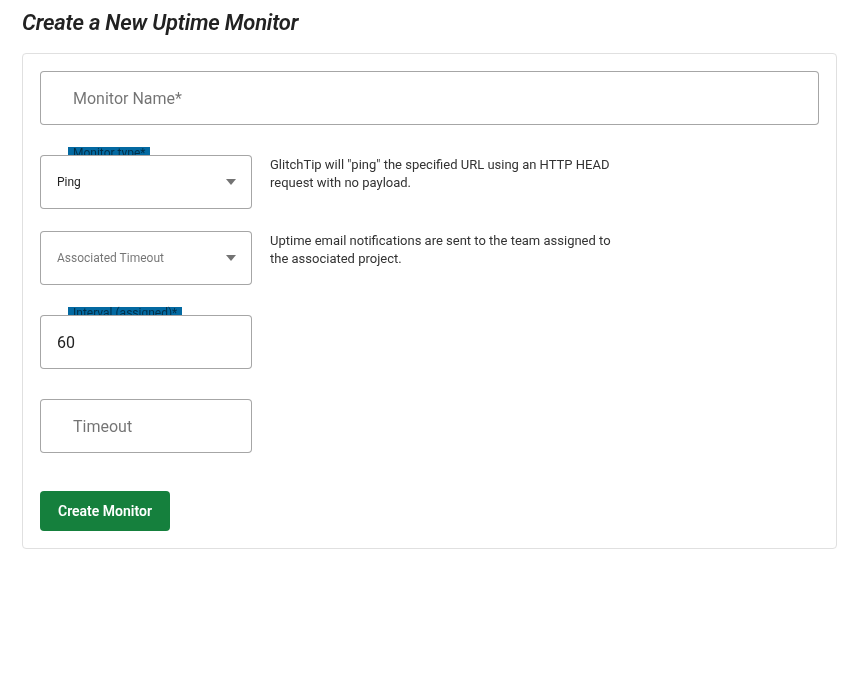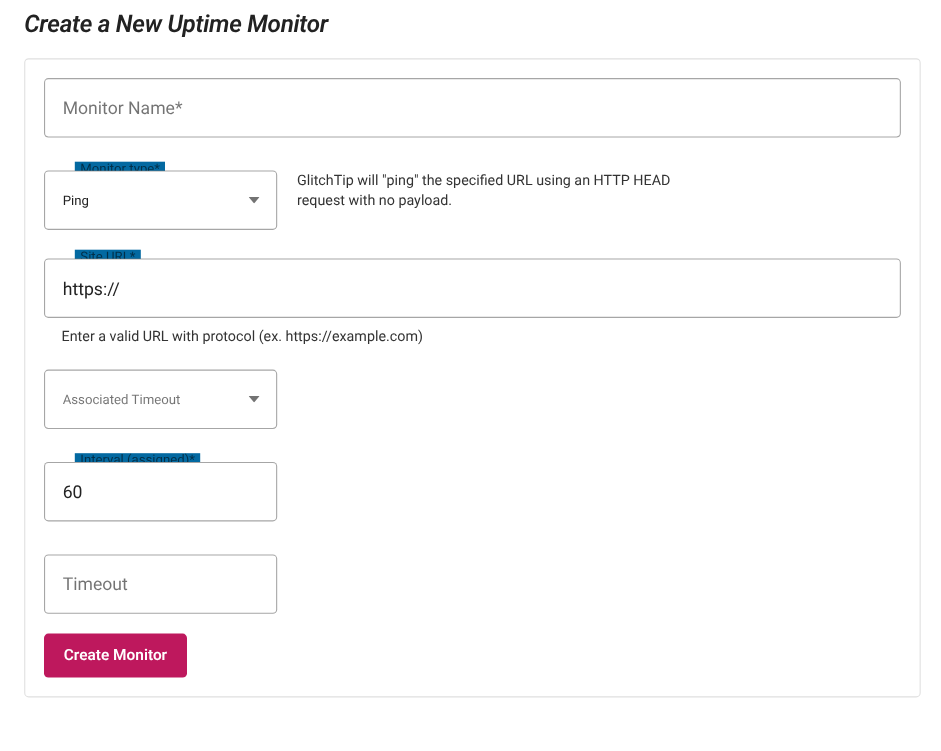"Monitor Name*" .label-inside { left: 16px -> 32px }
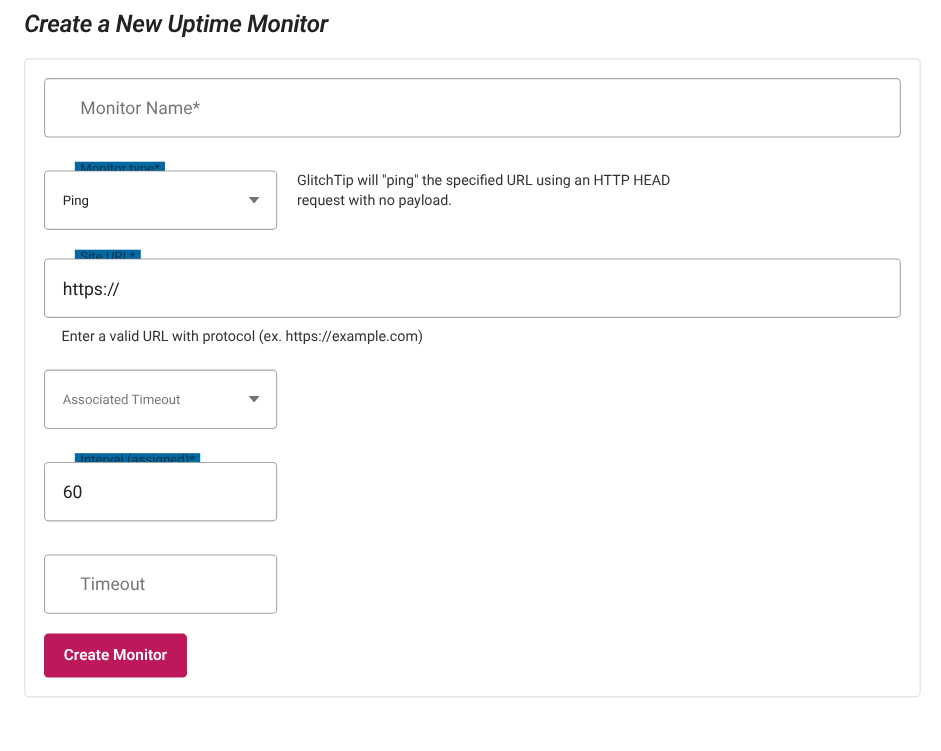"Site URL*" div.row { html: <div> <div> <span>Site URL*</span> <div> <input> </div> </div> <div>Enter a valid URL with protocol (ex. https://example.com)</div> </div> -> none }
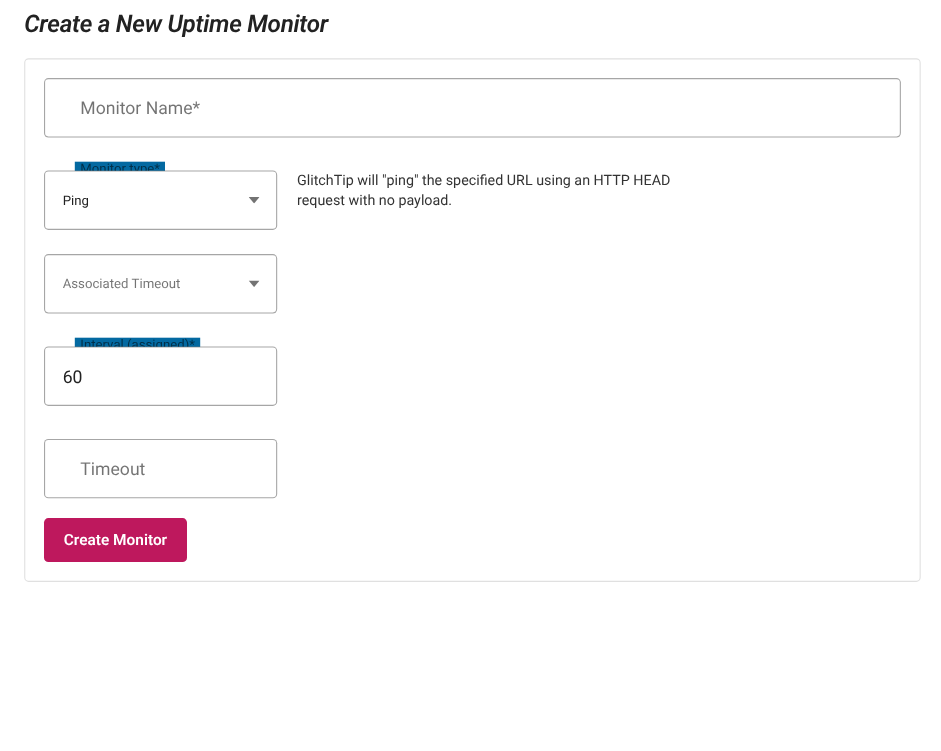"Uptime email notifications are sent" div.aside-text { html: none -> <div>Uptime email notifications are sent to the team assigned to the associated project.</div> }
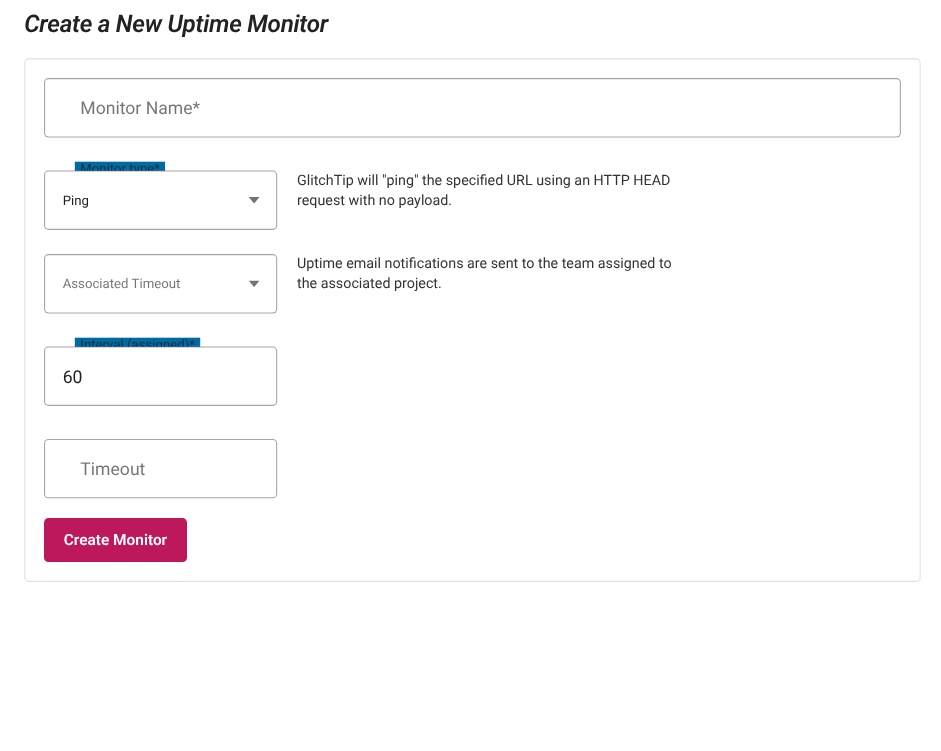"Create Monitor" .submit { background: #be185d -> #15803d; margin-top: 18px -> 38px }
